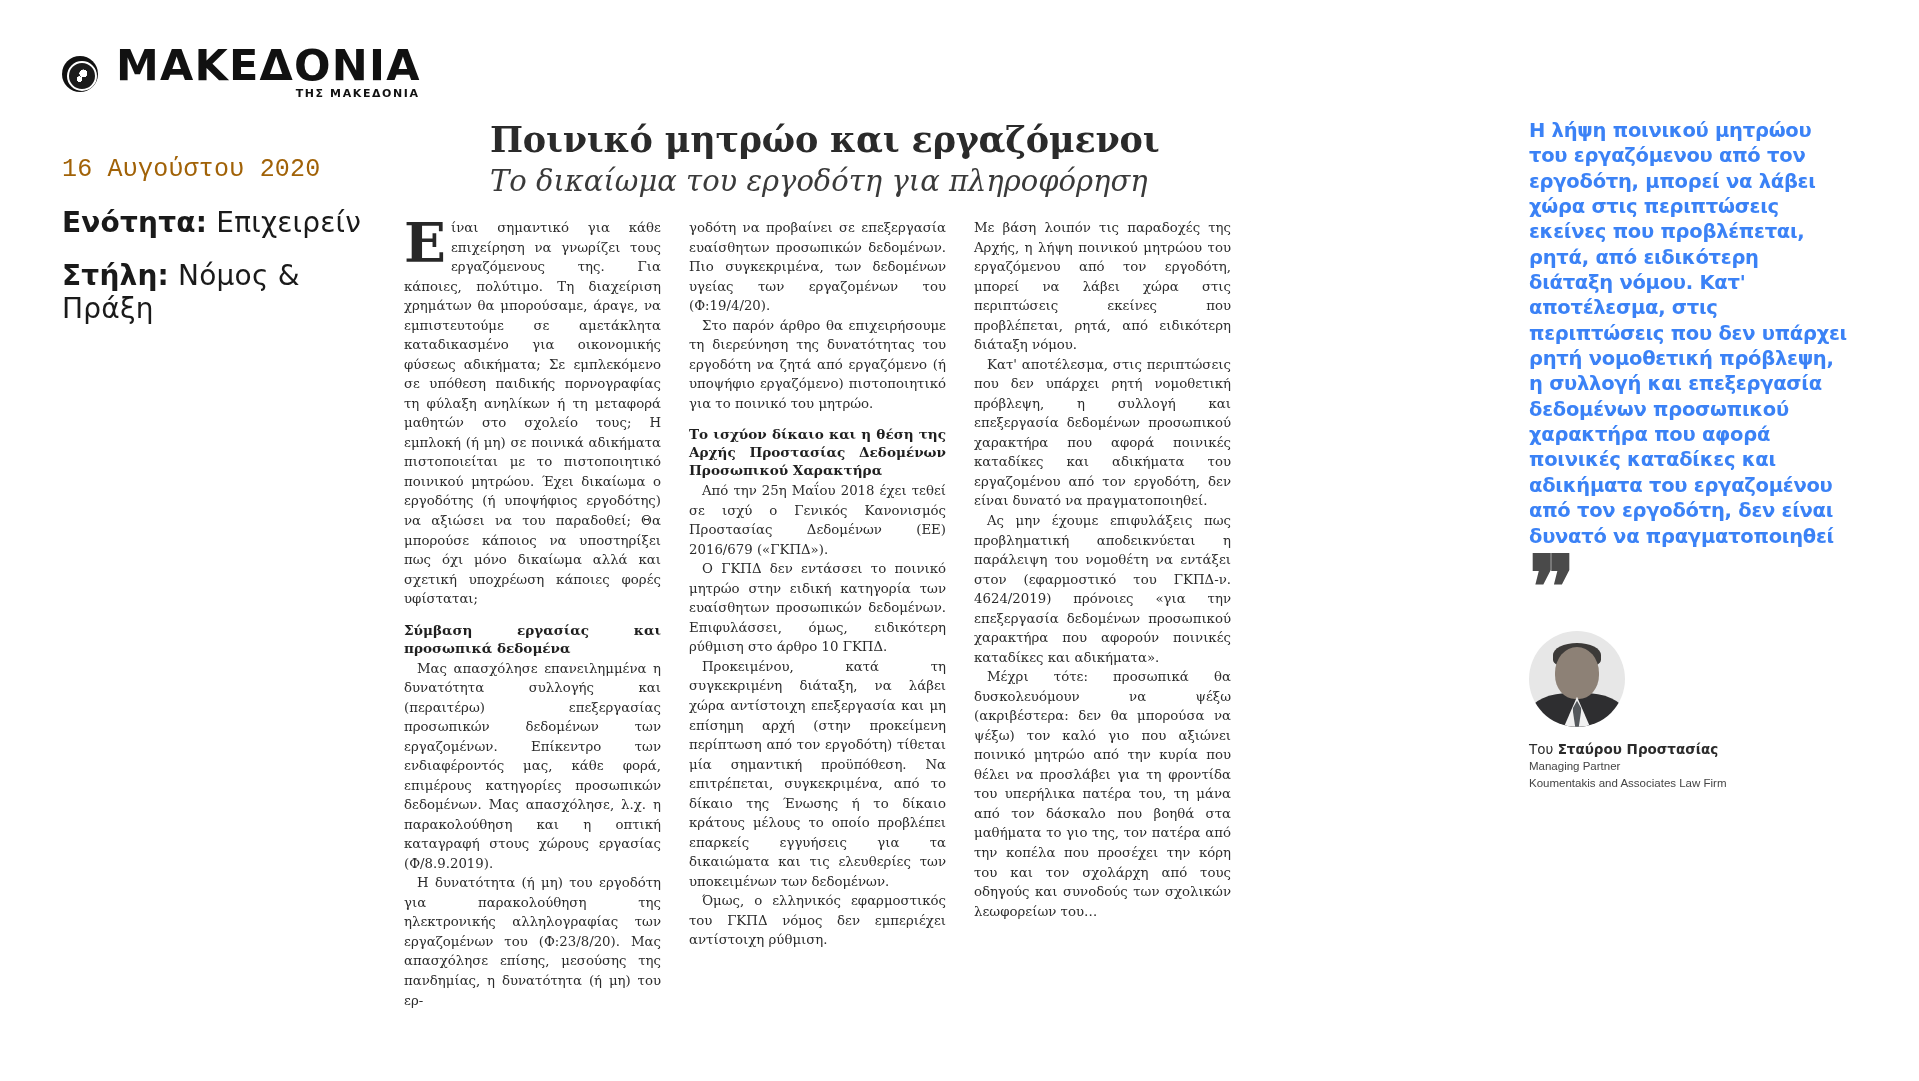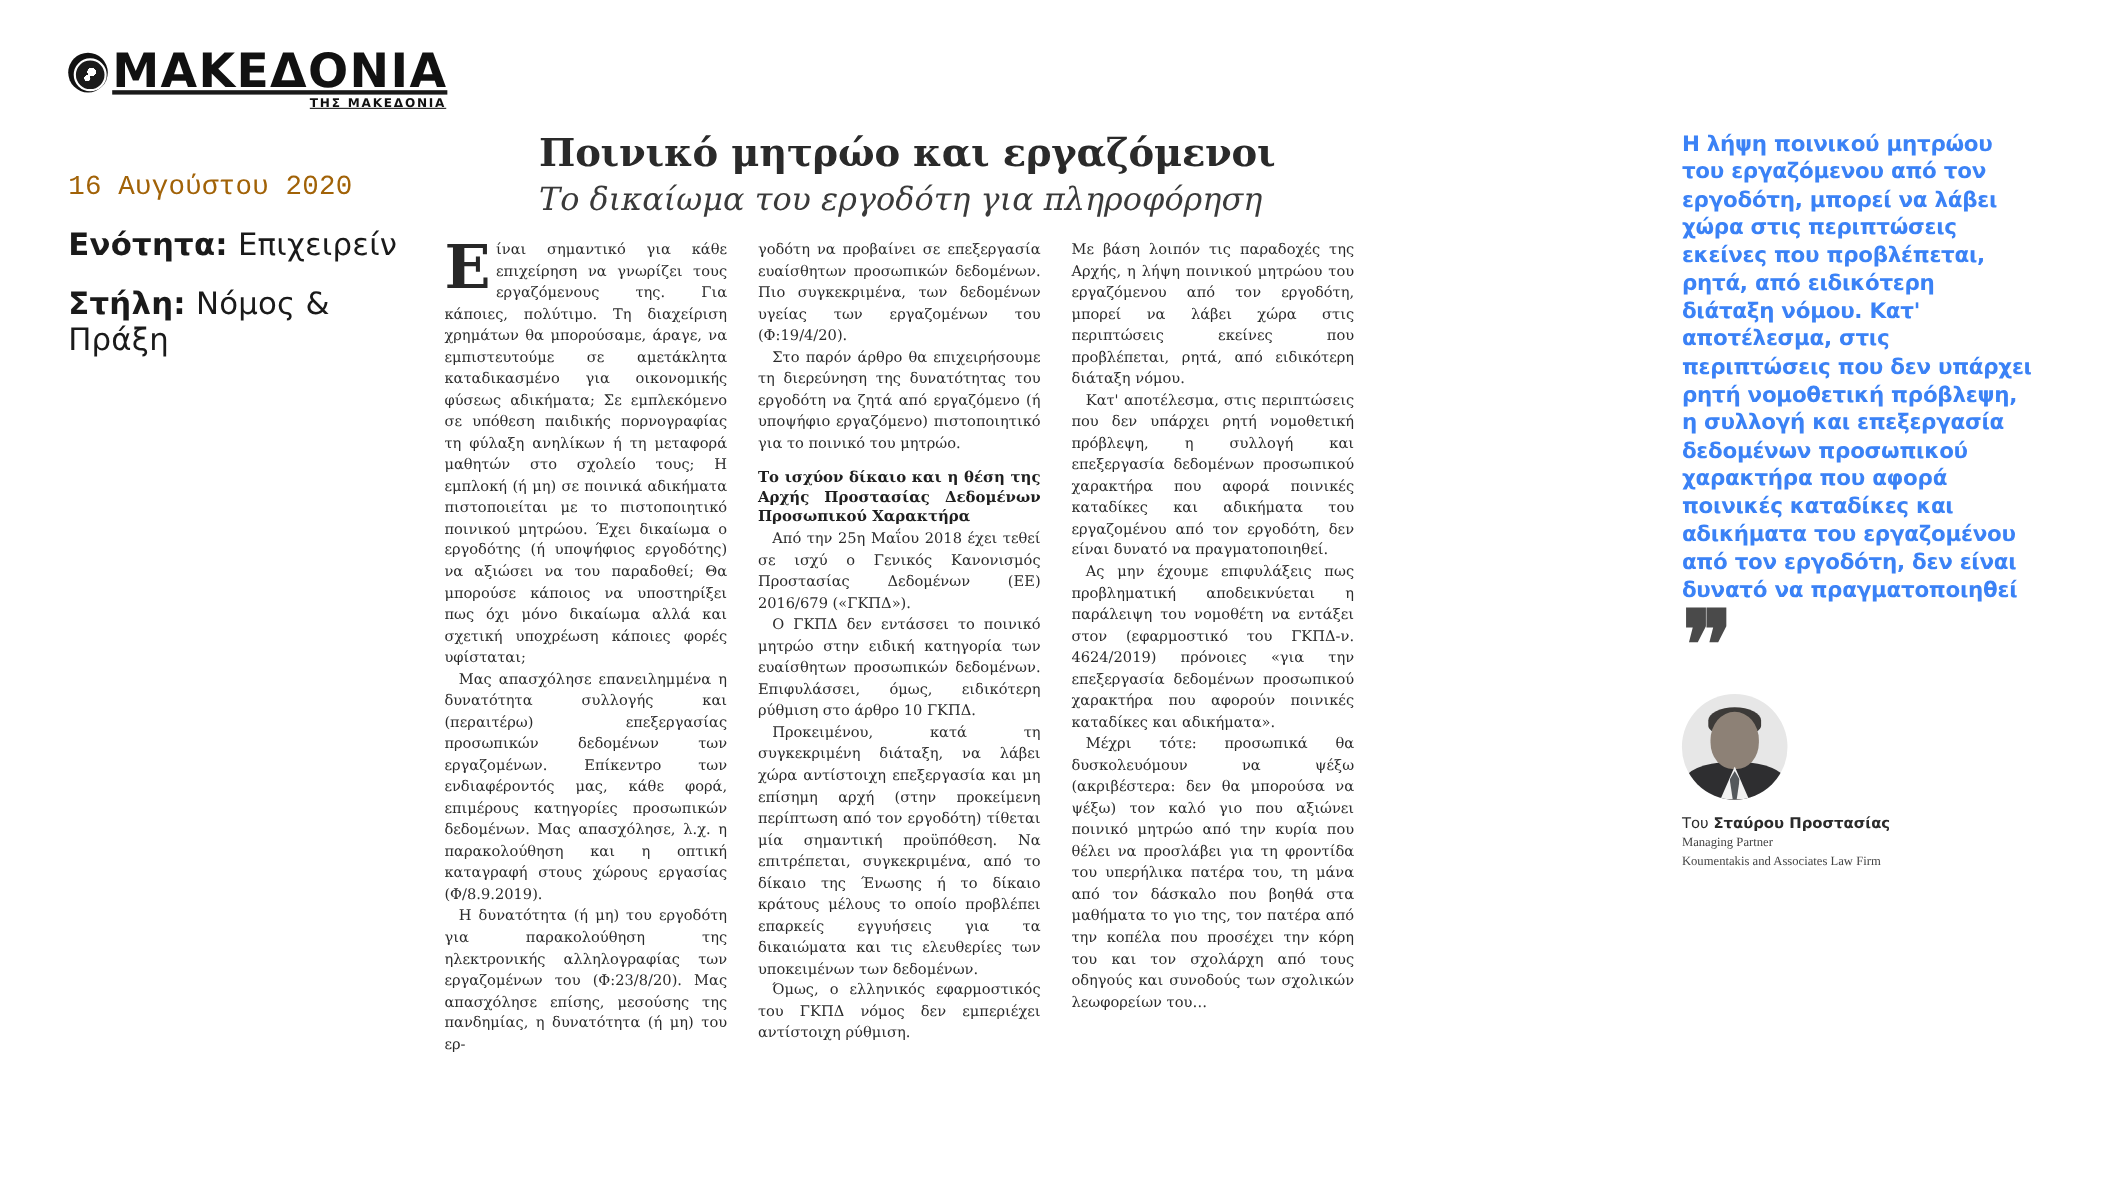"ΜΑΚΕΔΟΝΙΑ" .masthead { align-items: flex-start -> center; gap: 4px -> 18px; text-decoration: underline -> none }
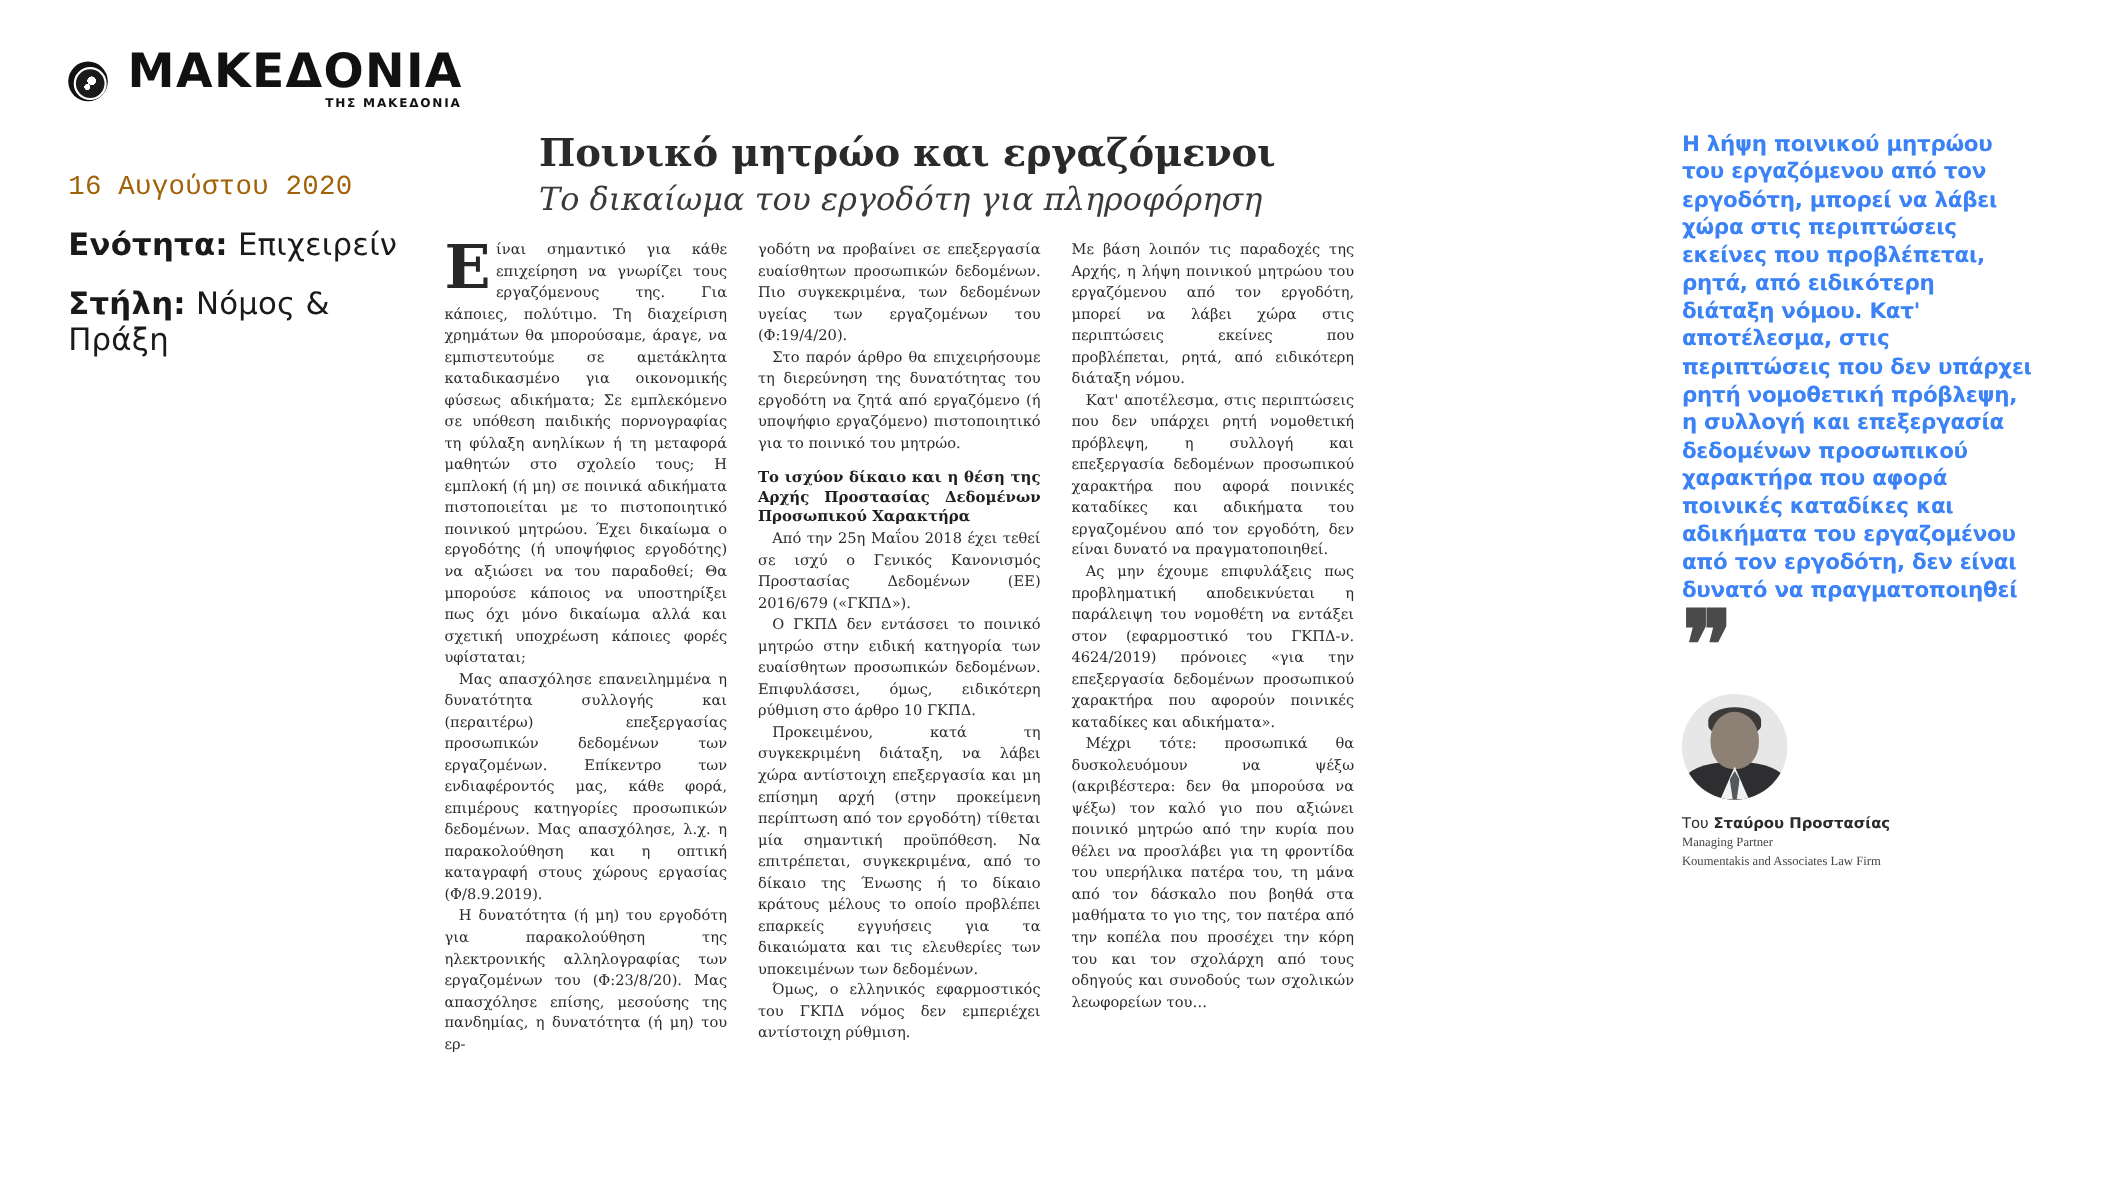"Σύμβαση εργασίας και προσωπικά δεδομένα" h3 { html: none -> <h3>Σύμβαση εργασίας και προσωπικά δεδομένα</h3> }
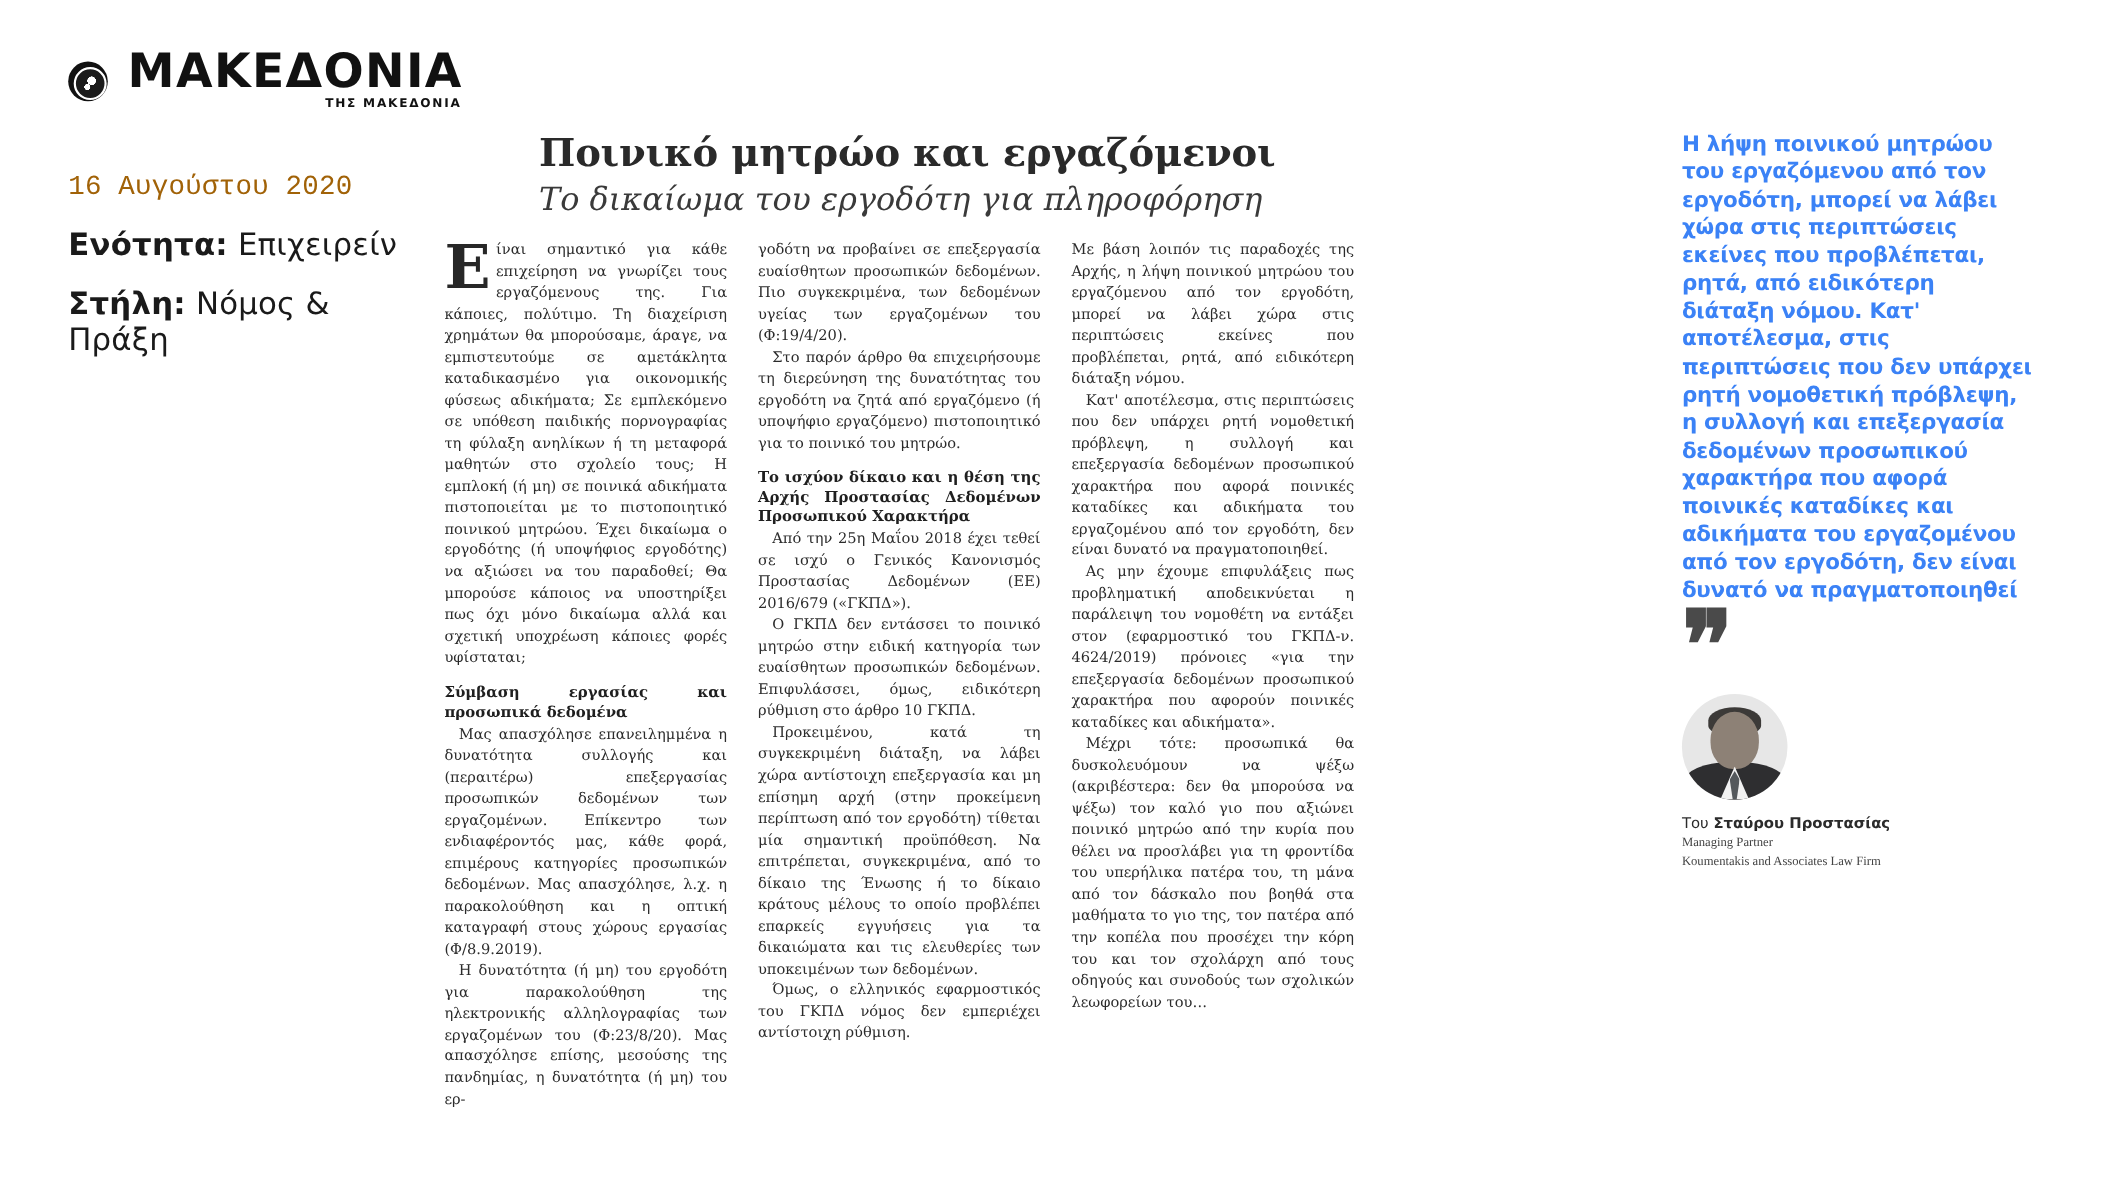"Managing Partner" .byline-role { font-family: Liberation Serif, serif -> Liberation Sans, sans-serif }
